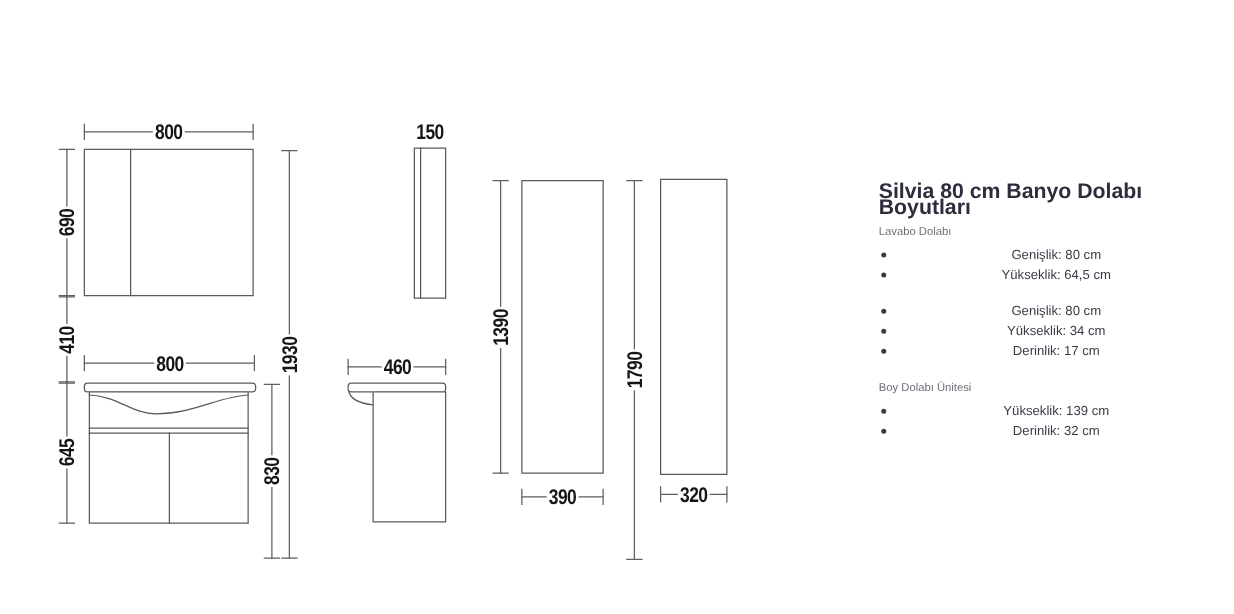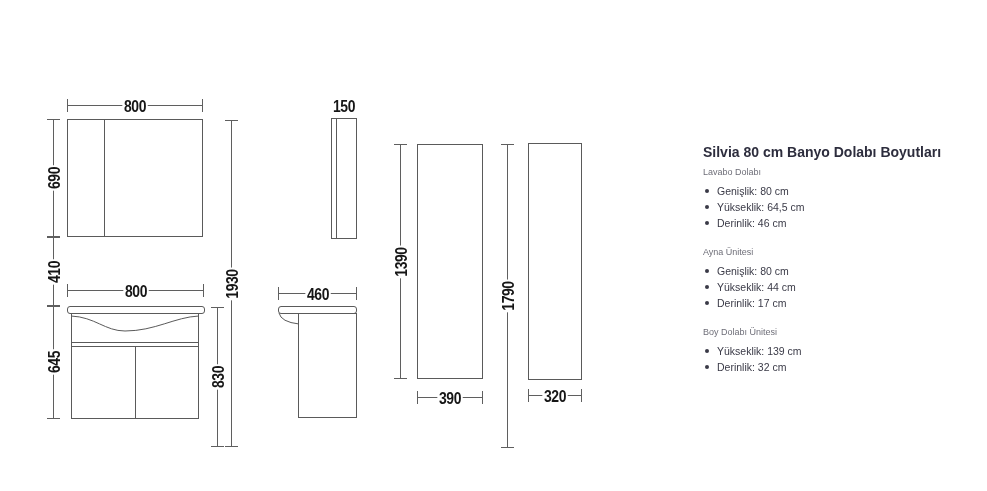"Silvia 80 cm Banyo Dolabı" .specs h3 { font-size: 14px -> 17px }
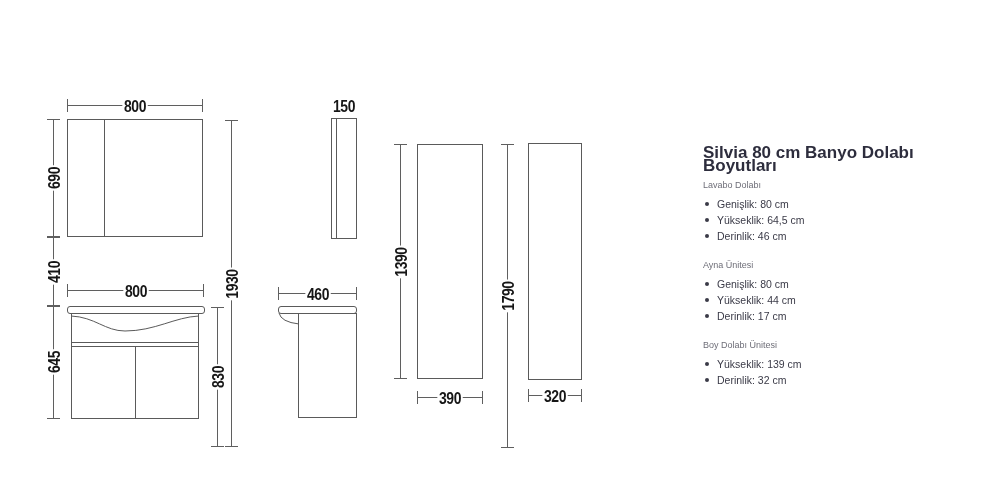"Genişlik: 80 cm" .specs li { text-align: none -> center }
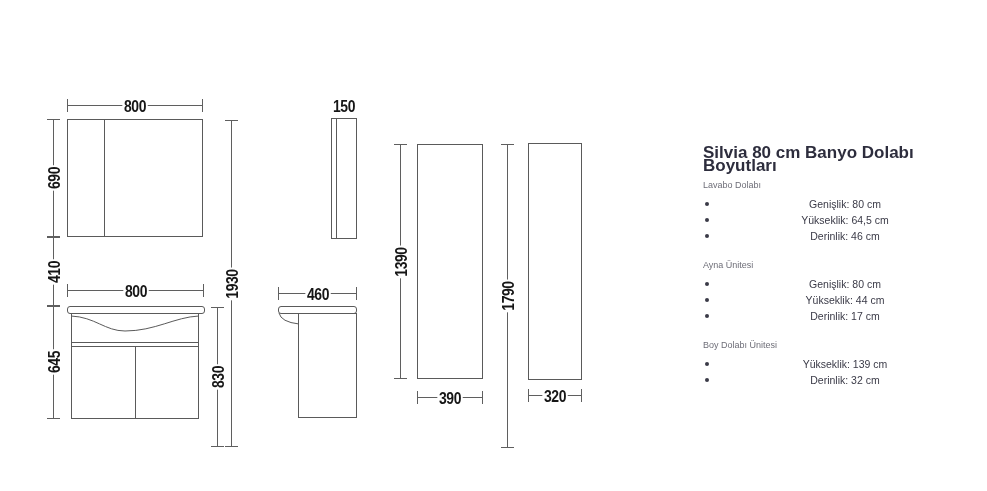"Derinlik: 46 cm" li { html: <li><span></span><span>Derinlik: 46 cm</span></li> -> none }
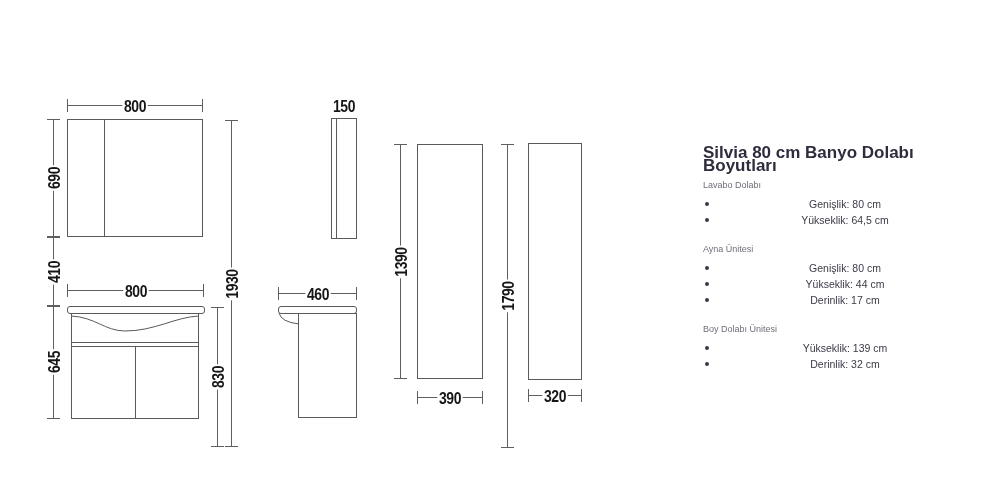"Ayna Ünitesi" p.sec-label { html: <p>Ayna Ünitesi</p> -> none }
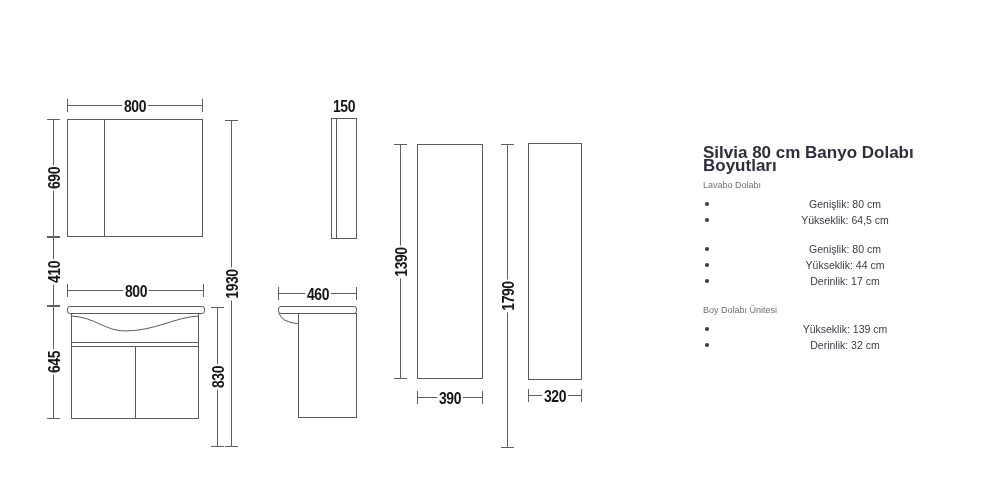"Yükseklik: 44 cm" span { text: 44 -> 34 }
